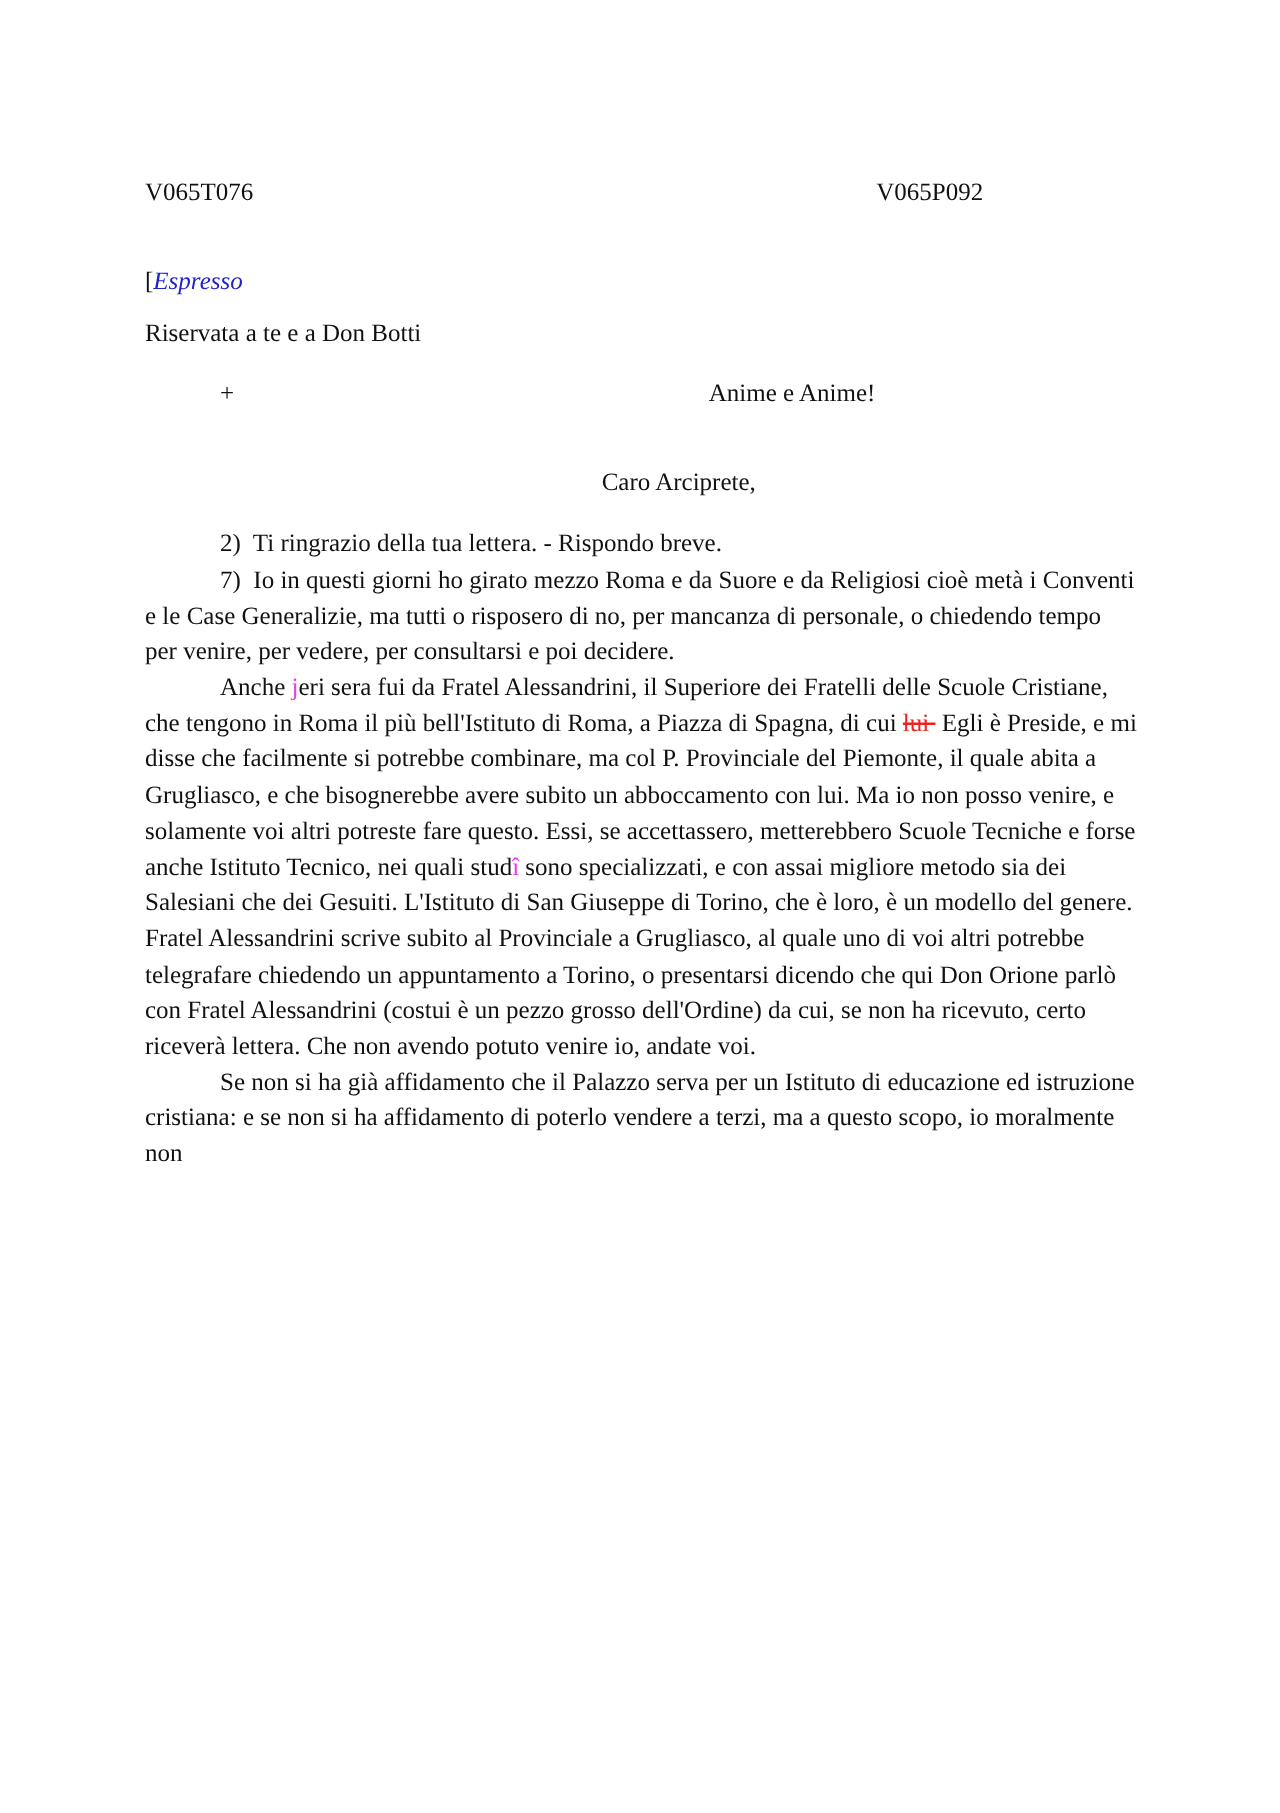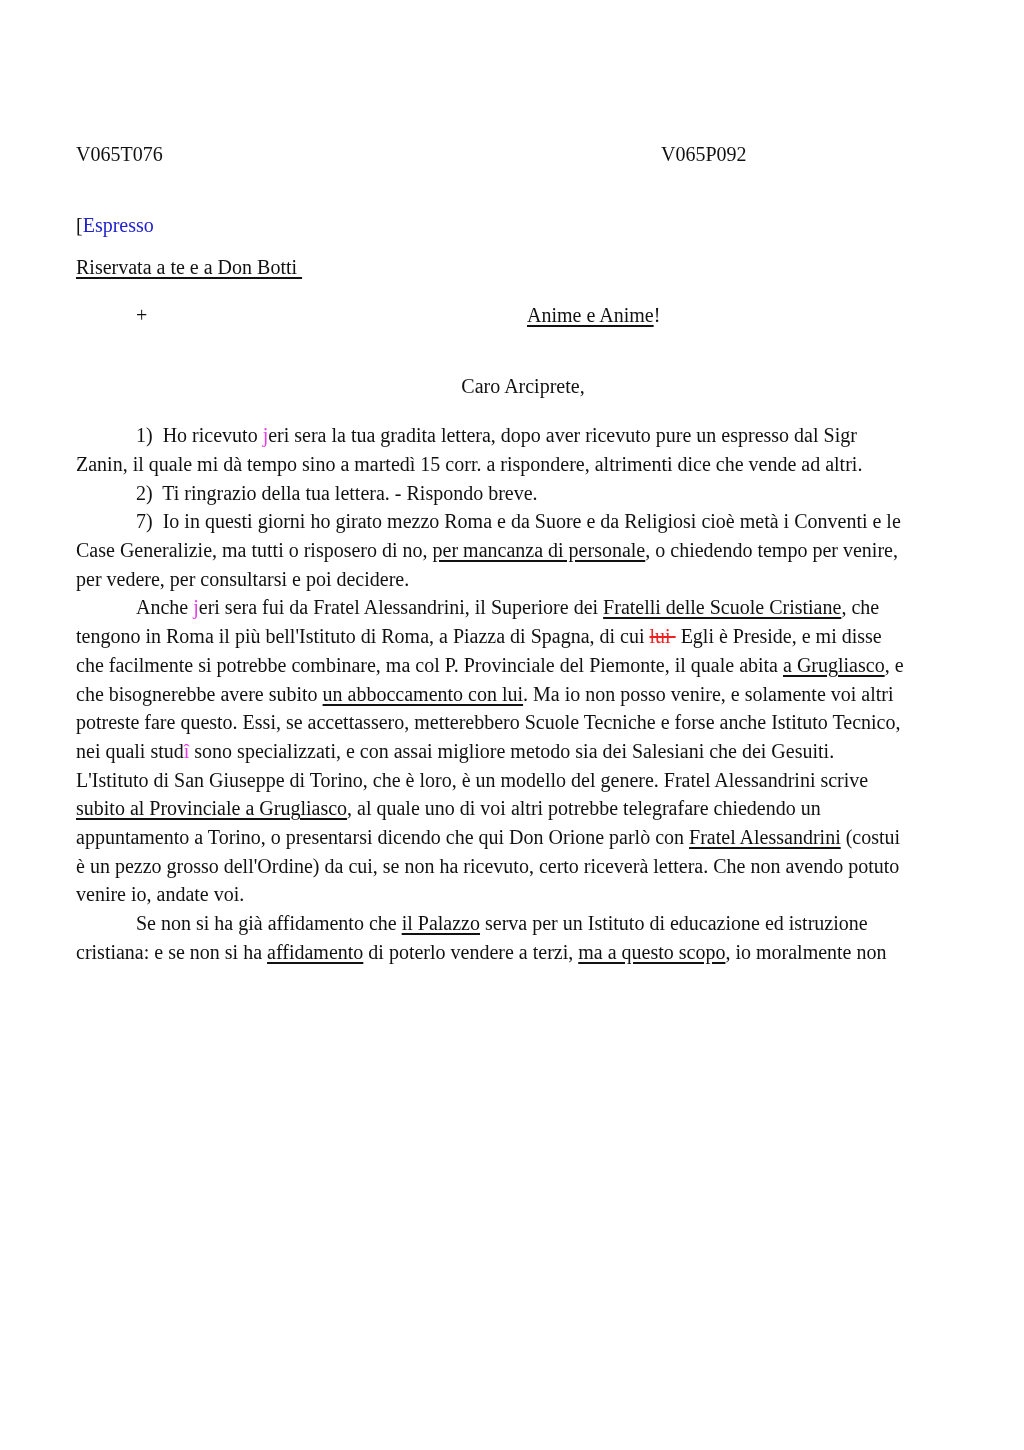"V065T076" .page { padding: 140px 114px 0 76px -> 140px 114px 0 116px }
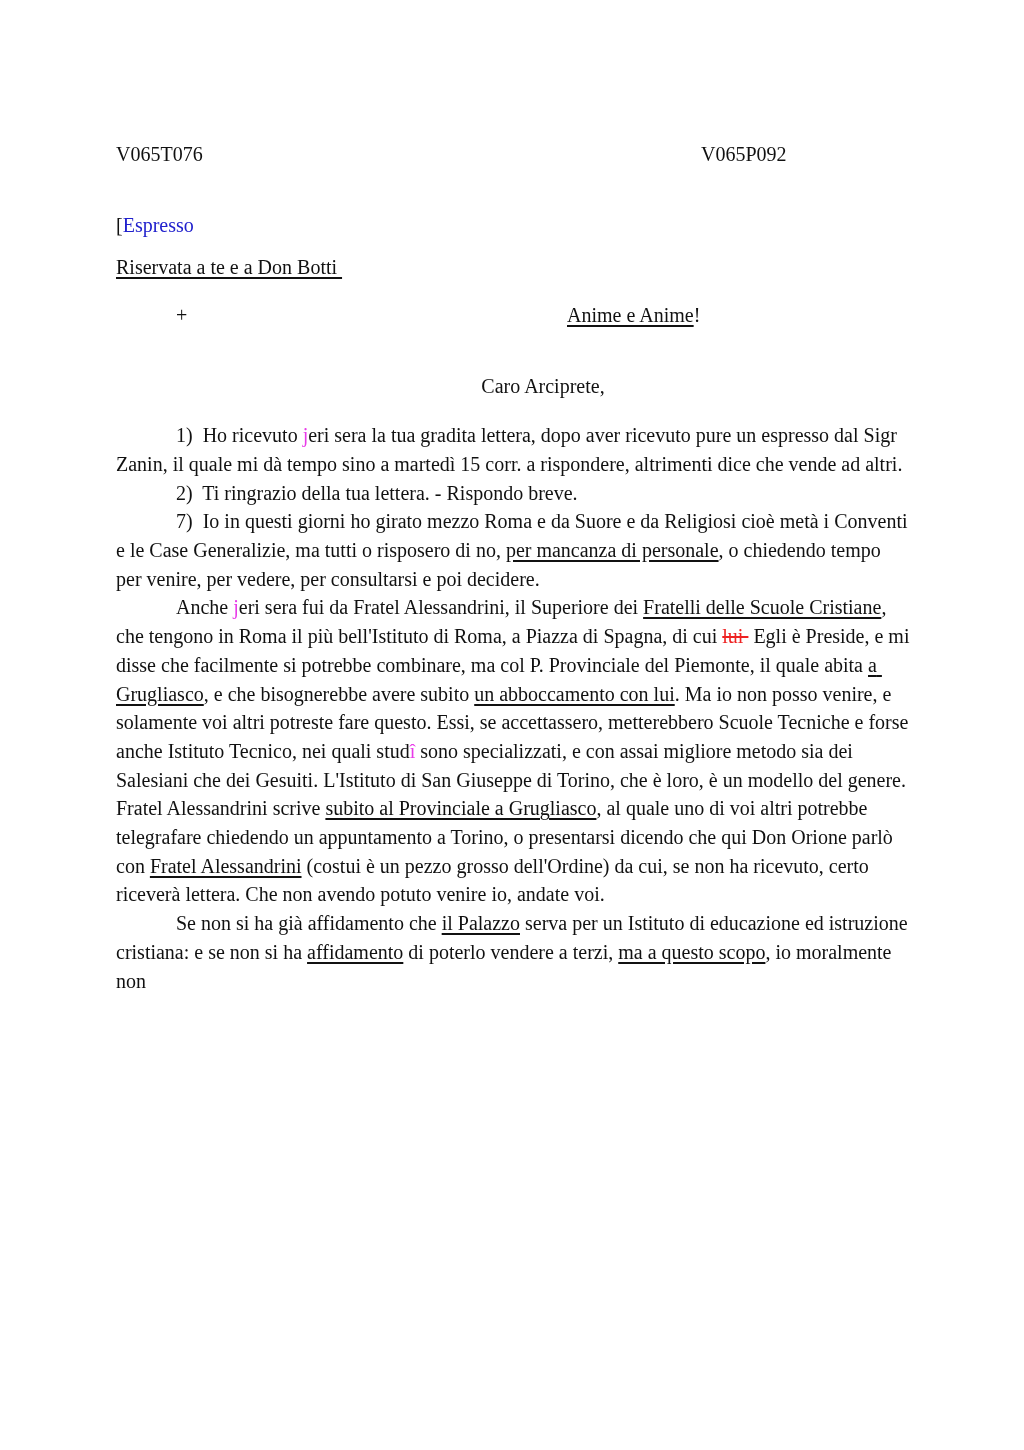"Espresso" .seg-blue { font-style: none -> italic }
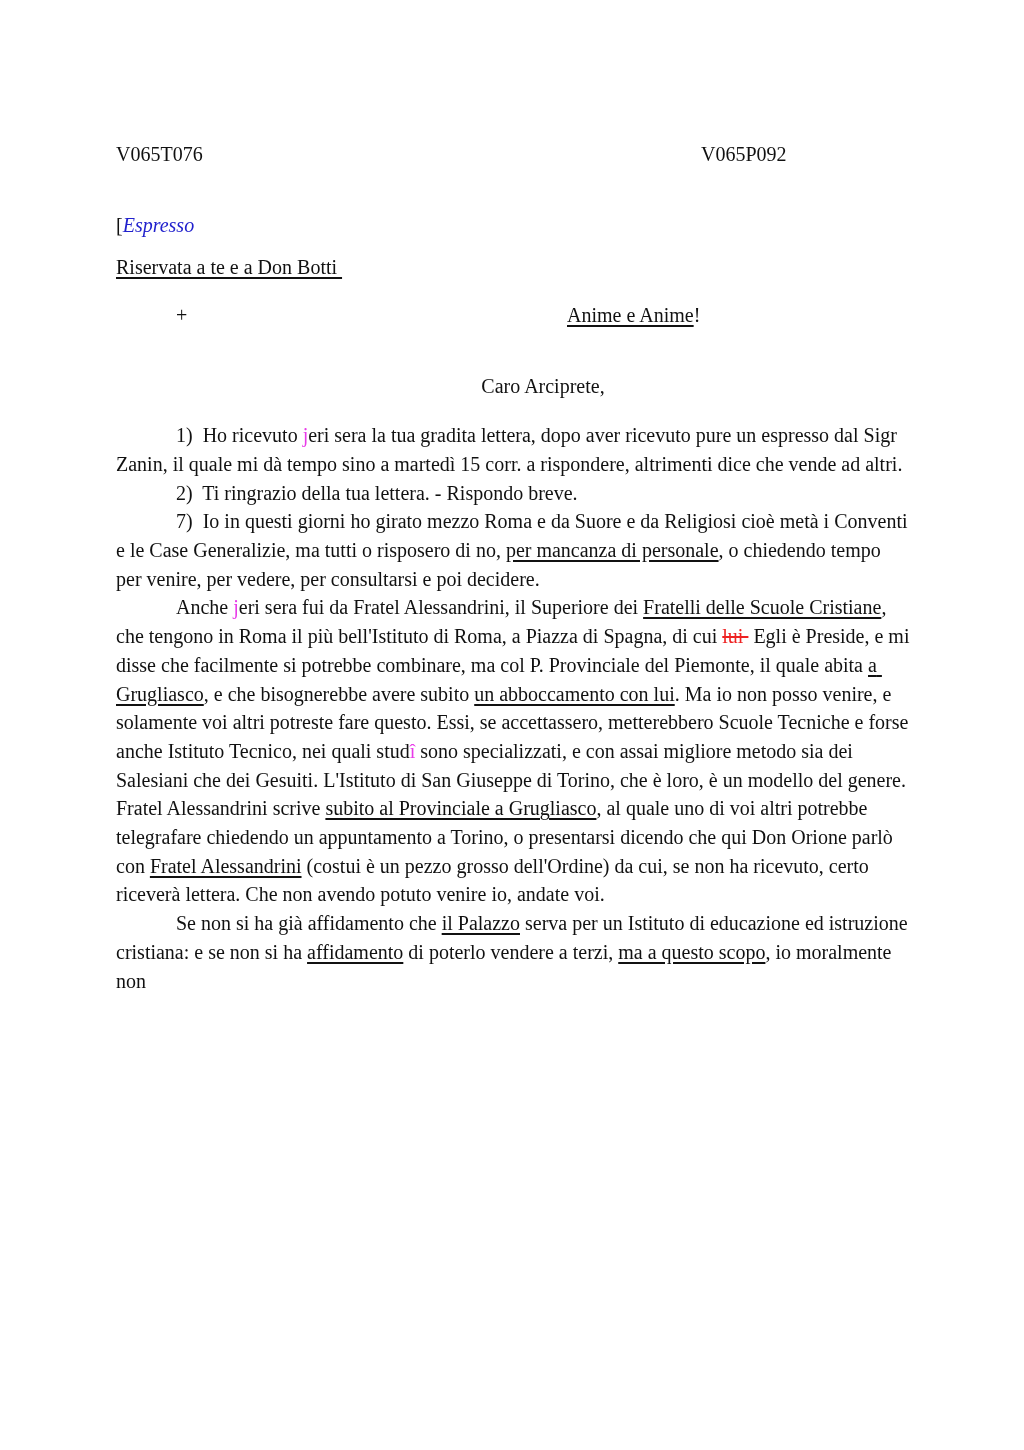"Riservata a te e a" .seg-u { text-decoration: underline -> none }
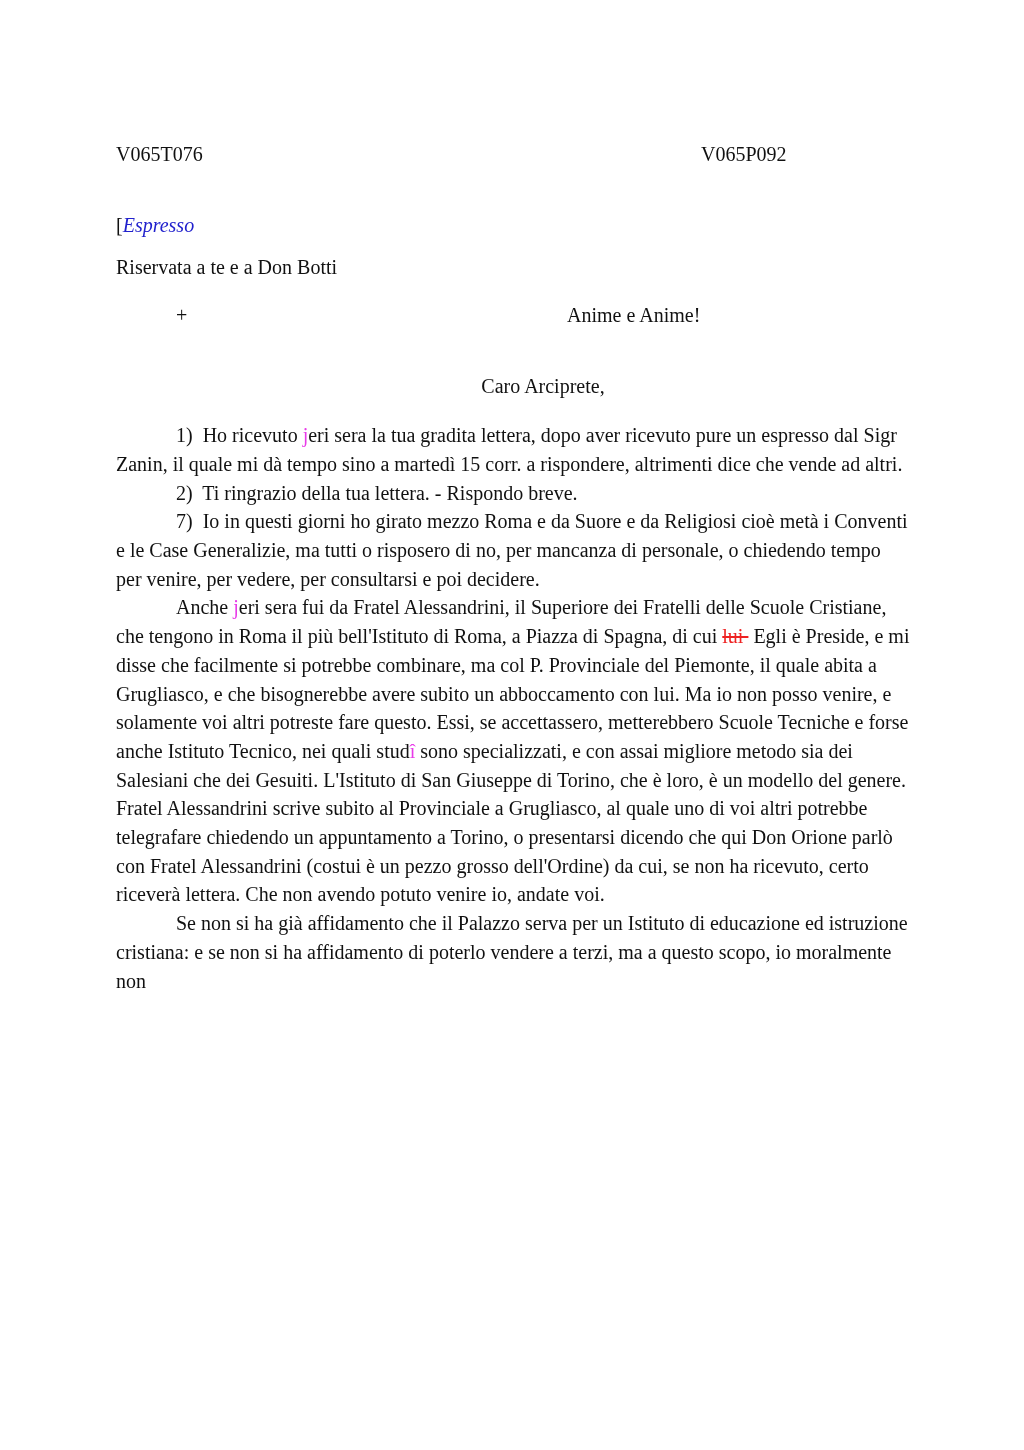"1) Ho ricevuto jeri sera" div.rich { html: <div><span>1) Ho ricevuto </span><span>j</span><span>eri sera la tua gradita lettera, dopo aver ricevuto pure un espresso dal Sigr Zanin, il quale mi dà tempo sino a martedì 15 corr. a rispondere, altrimenti dice che vende ad altri.</span></div> -> none }
